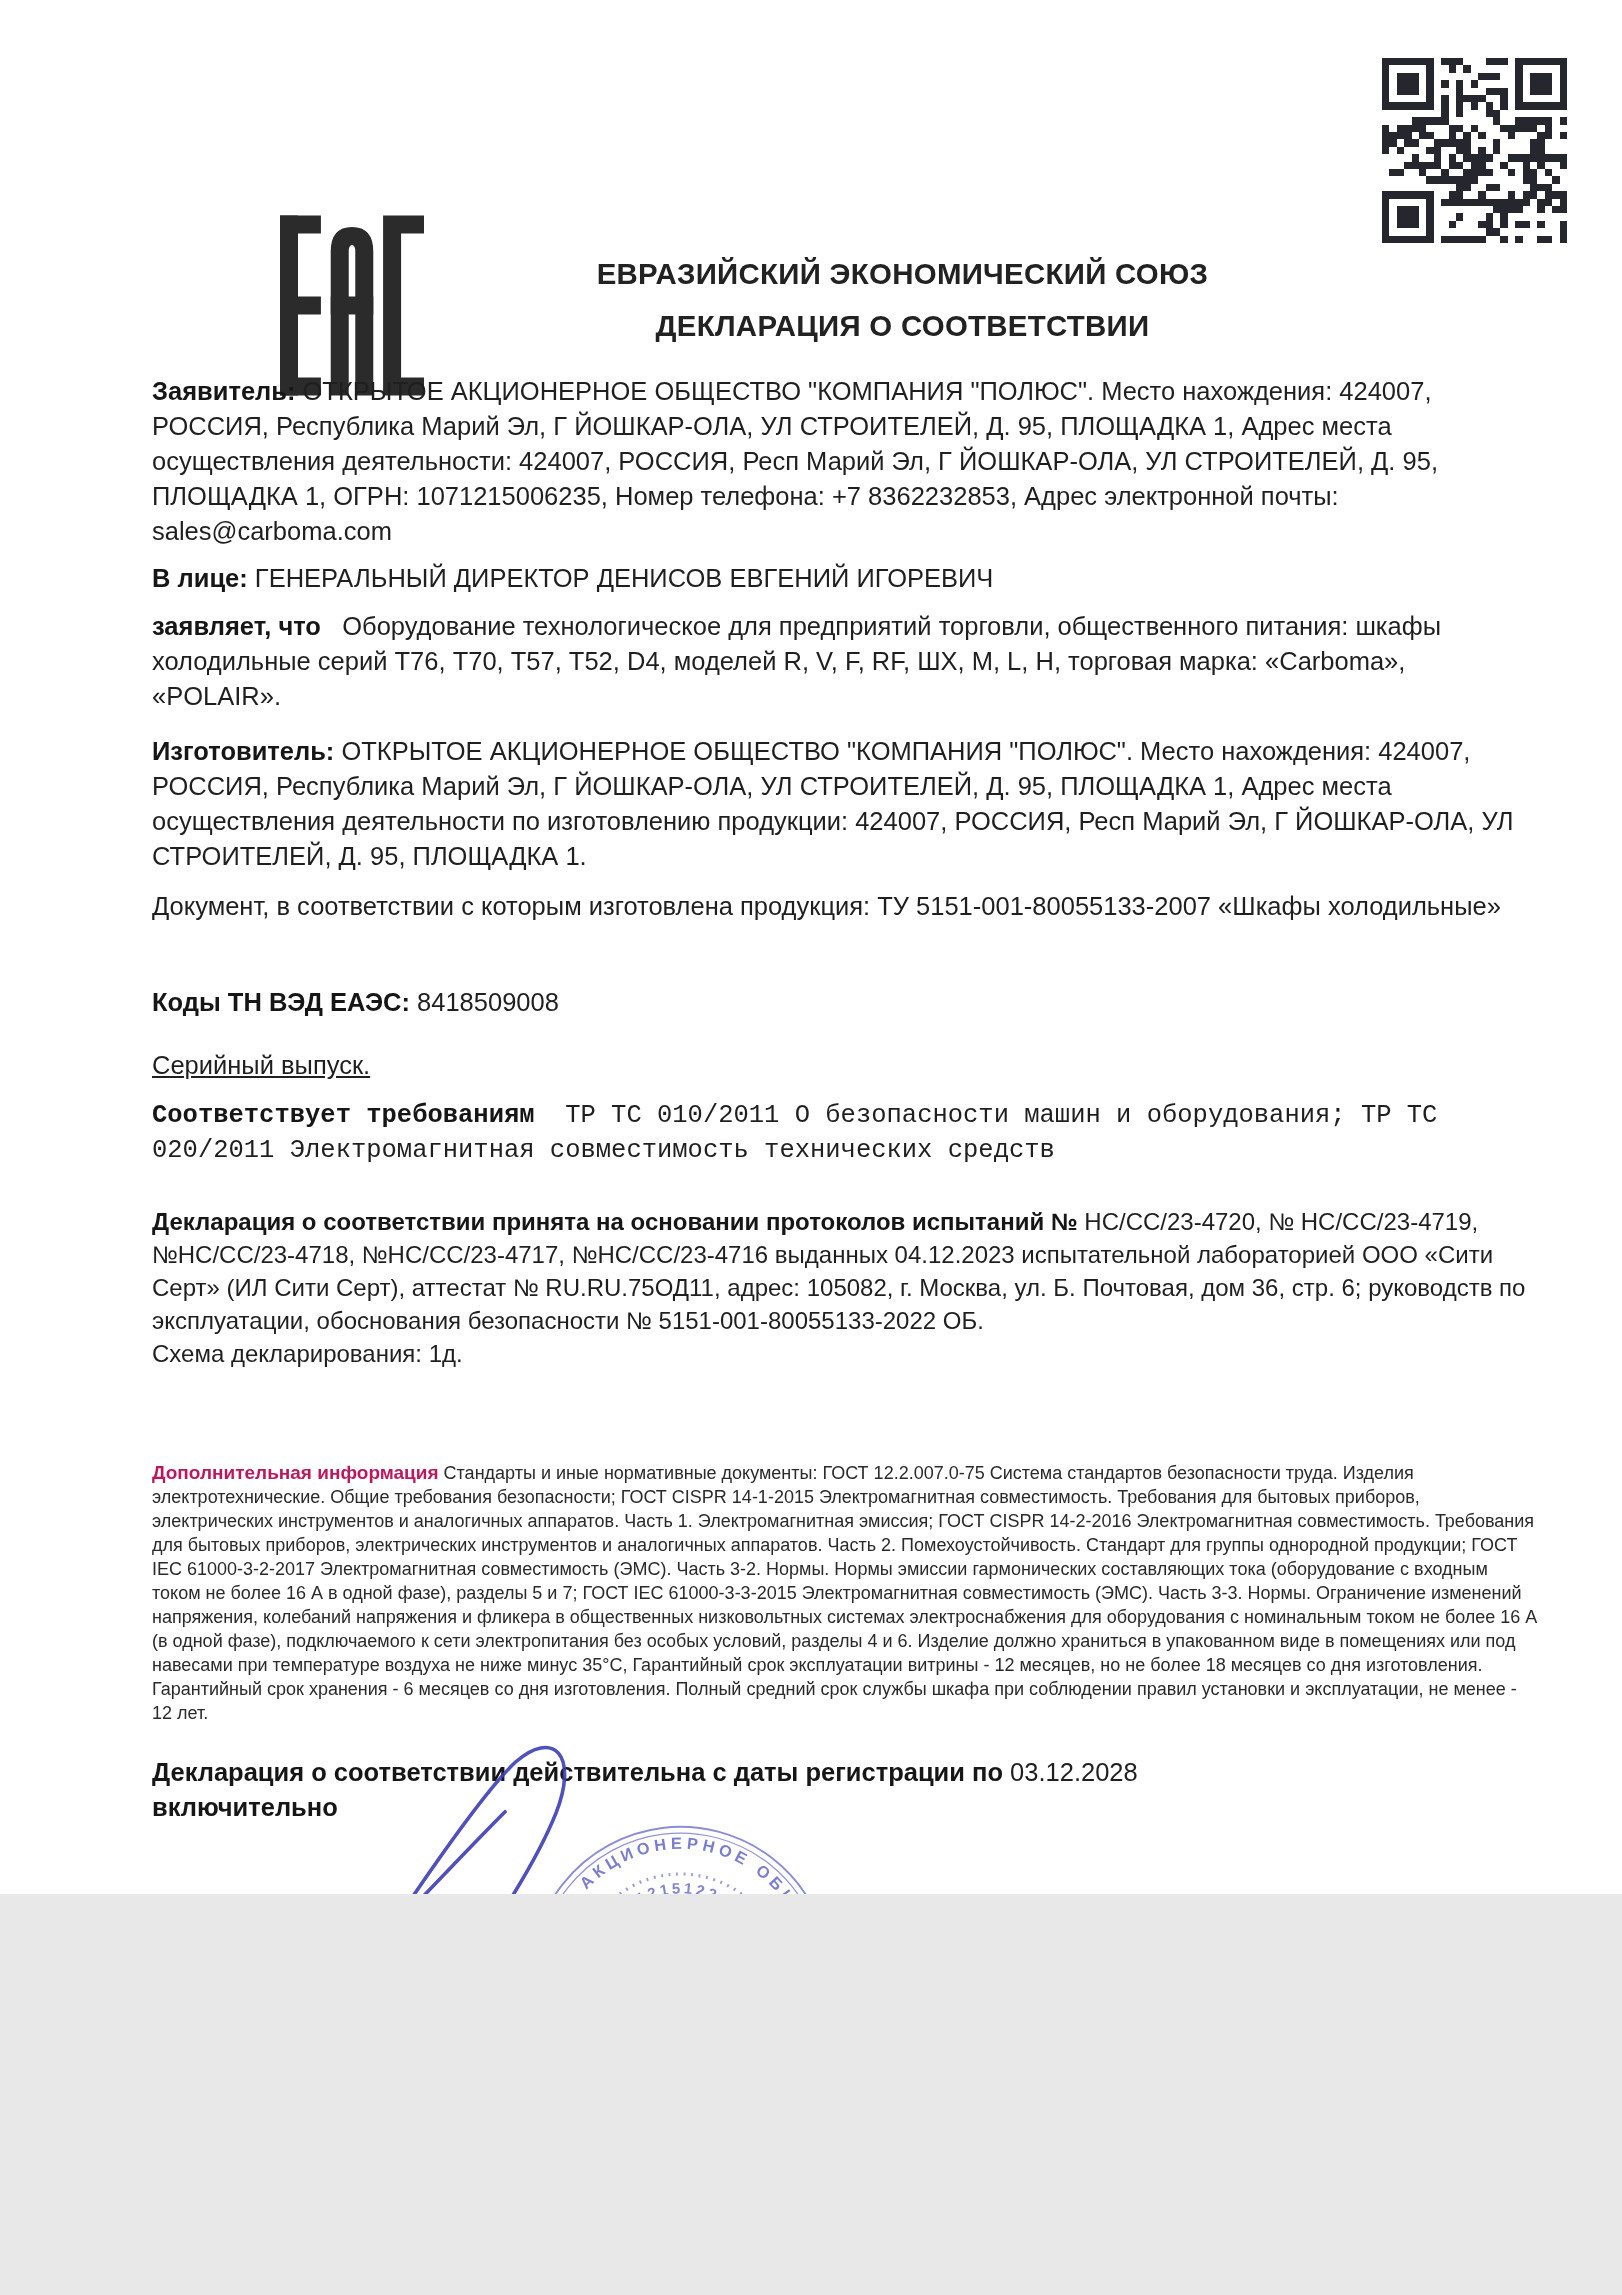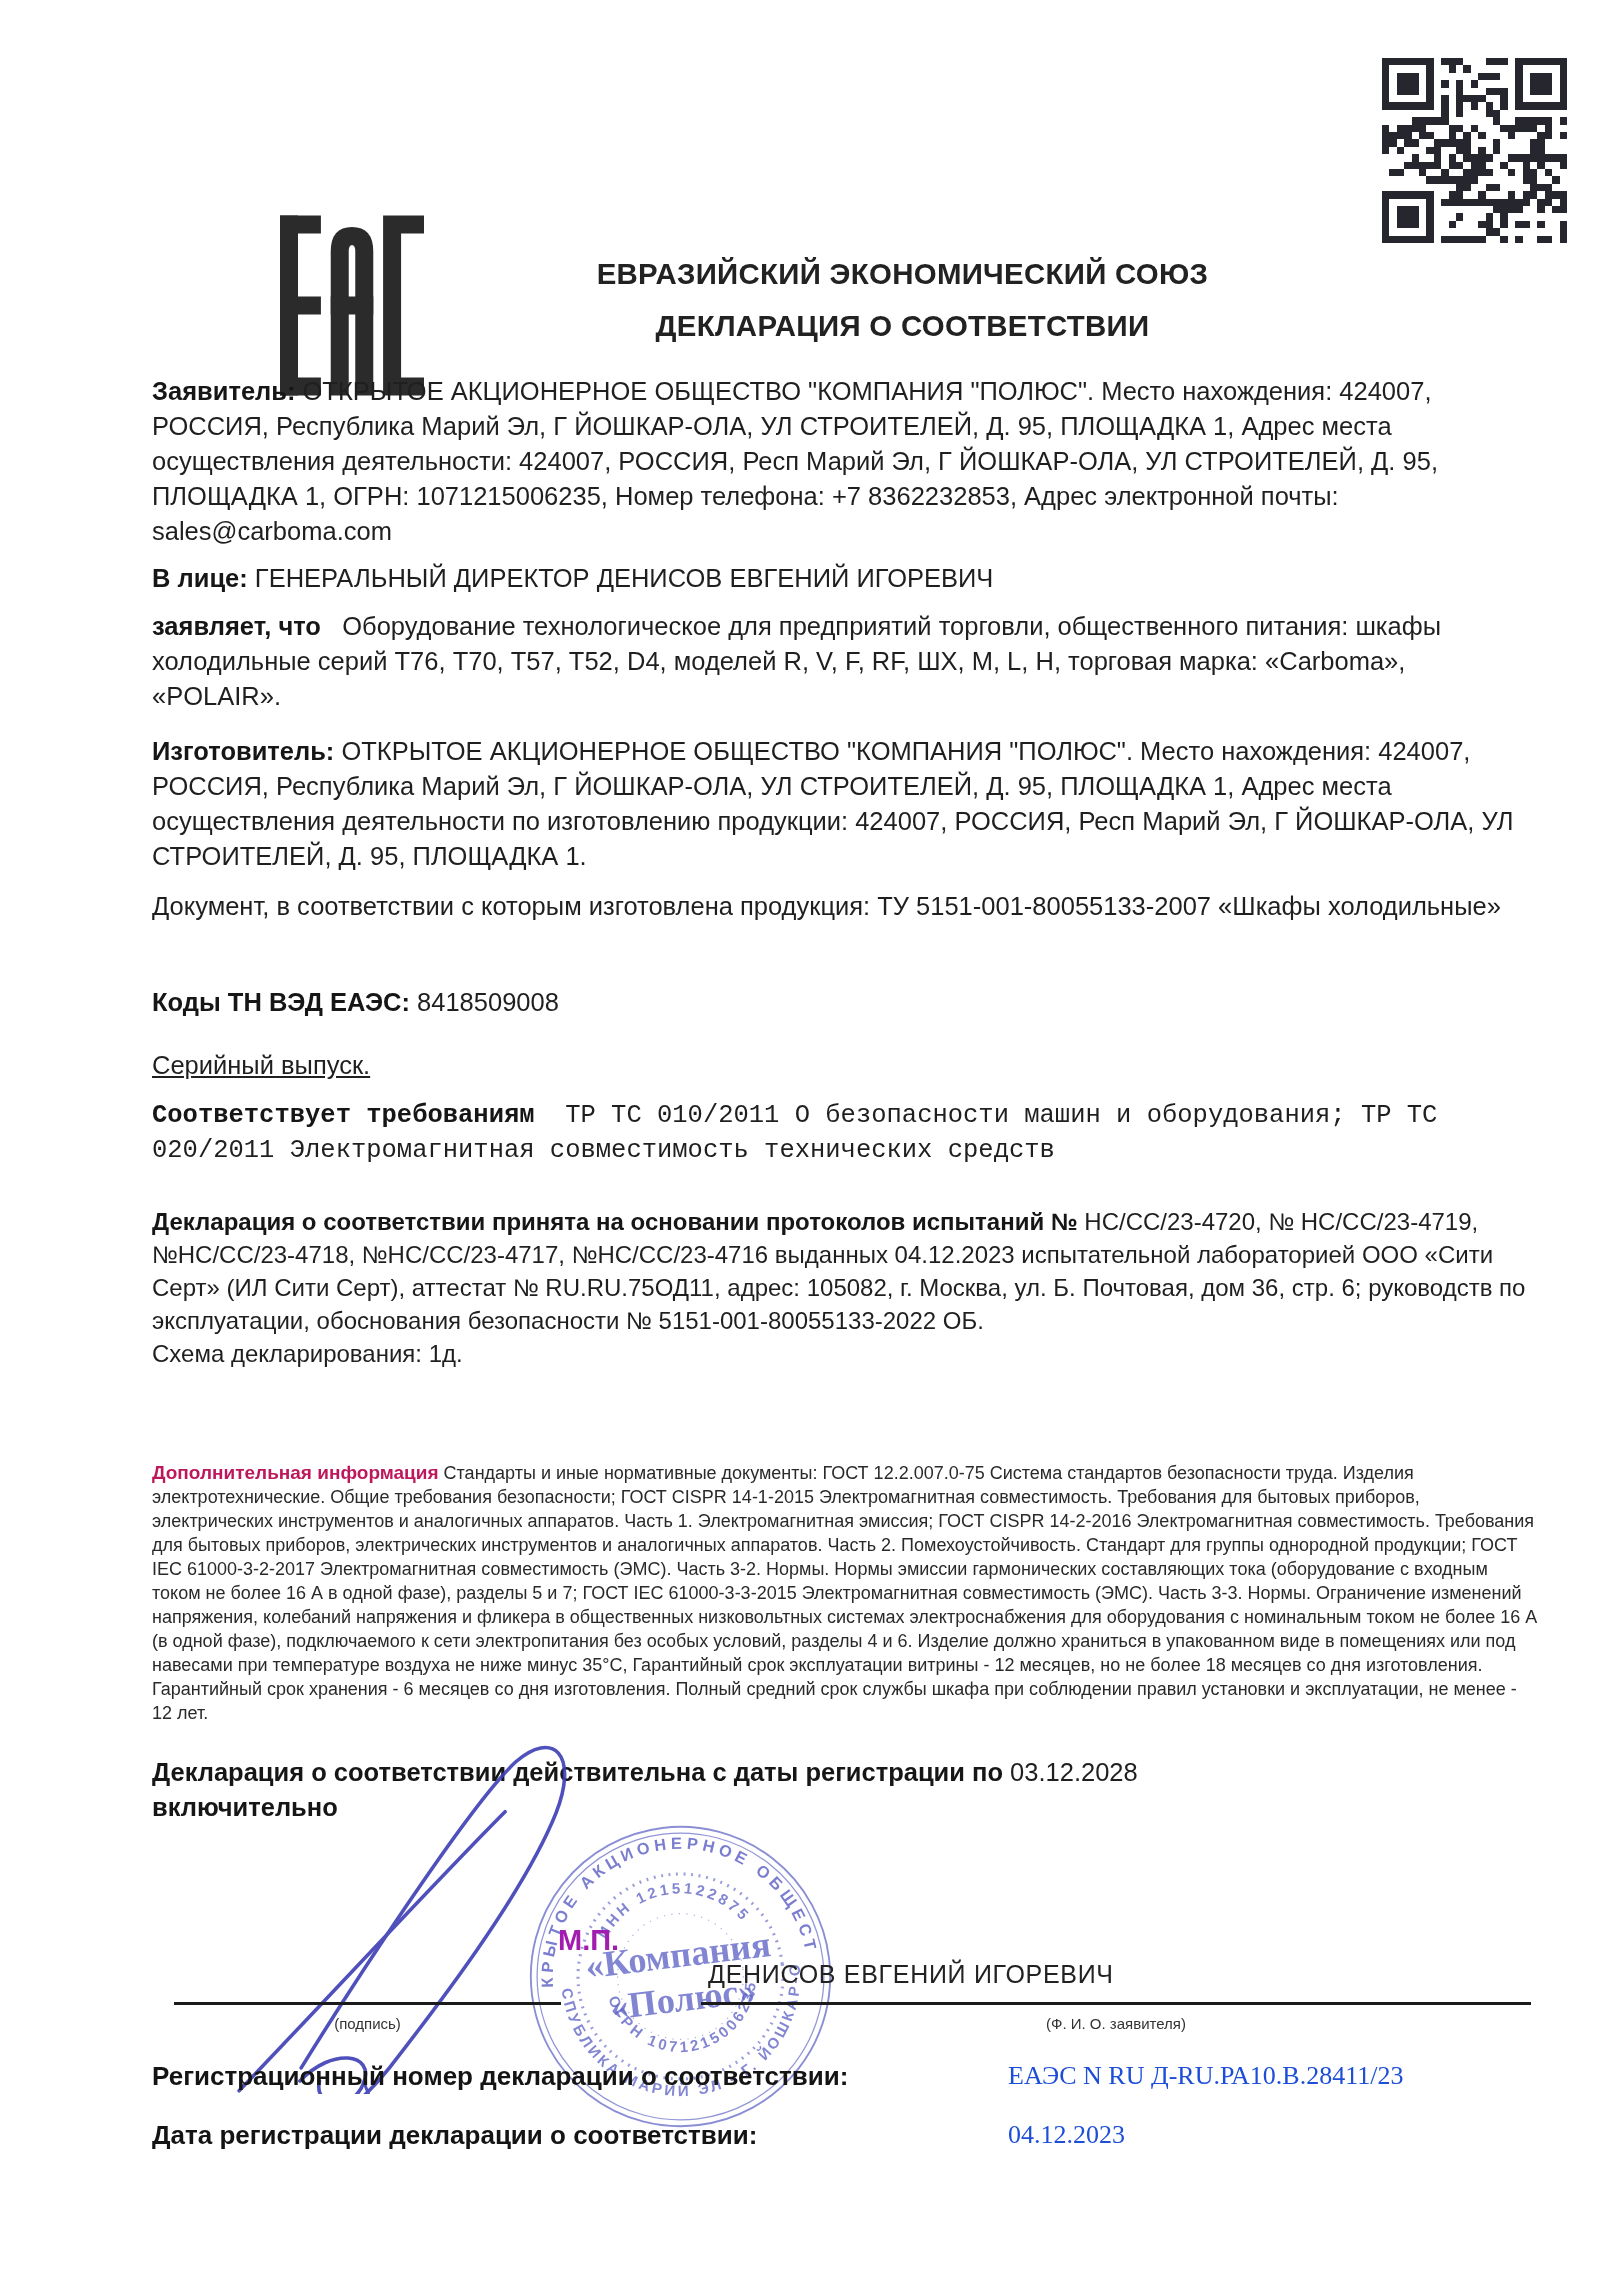"ЕВРАЗИЙСКИЙ ЭКОНОМИЧЕСКИЙ СОЮЗ" .page { height: 2295px -> 1894px }
